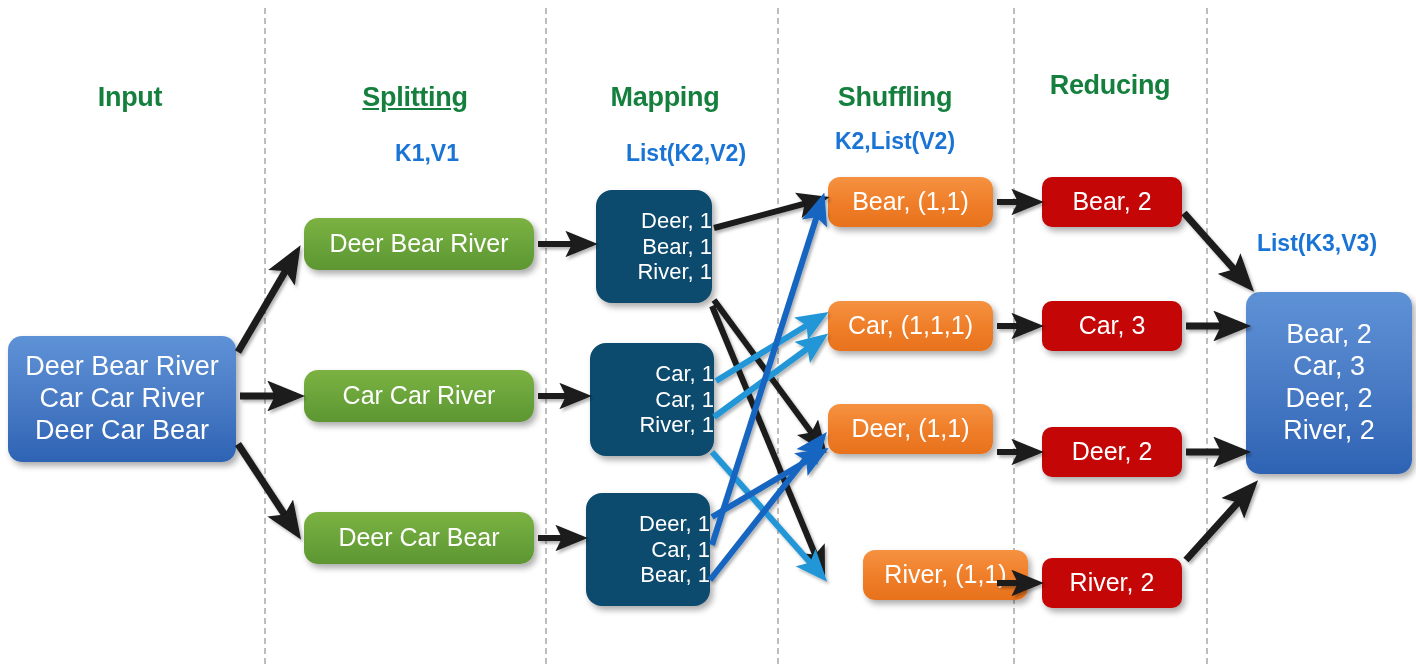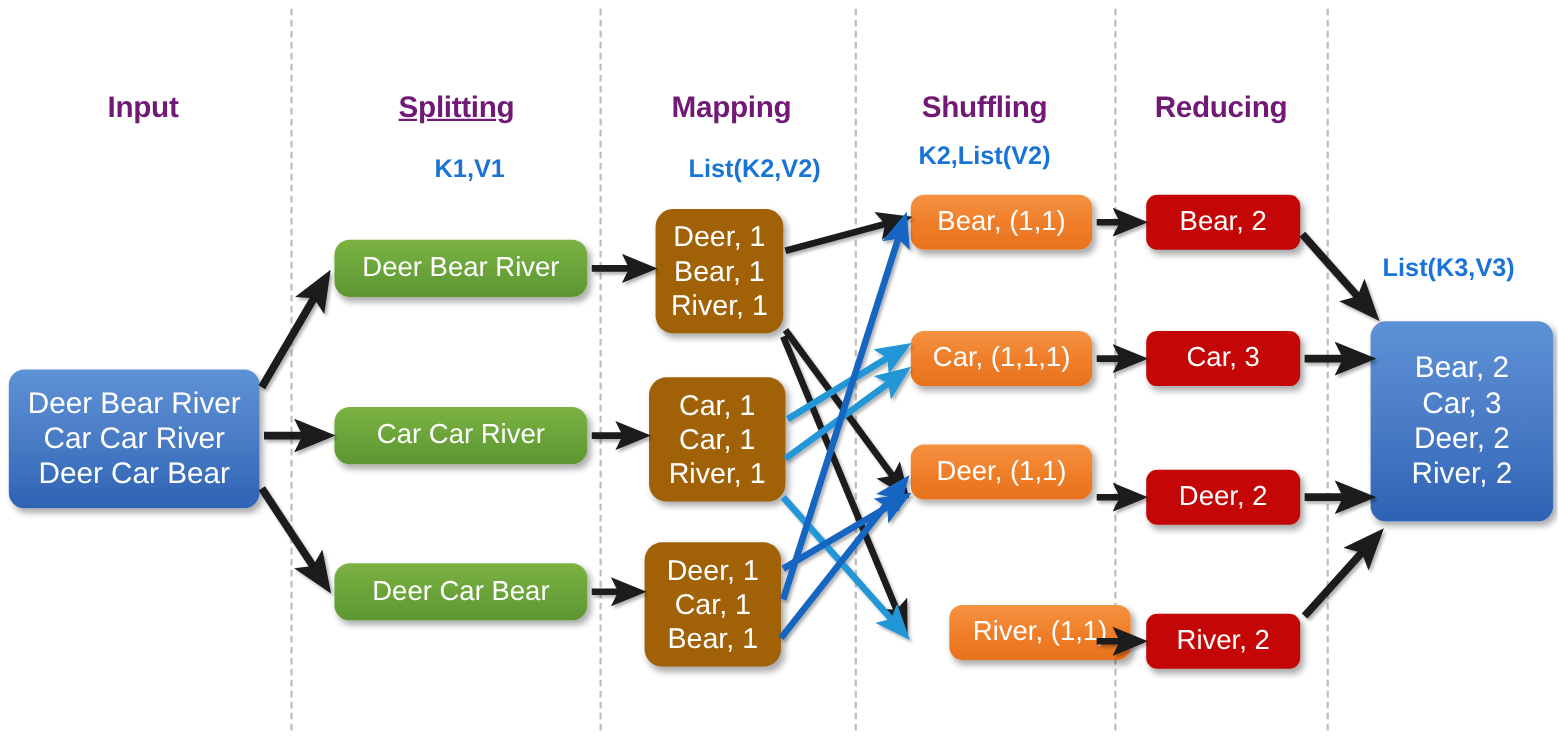"Input" .phase-title { color: #701a75 -> #15803d }
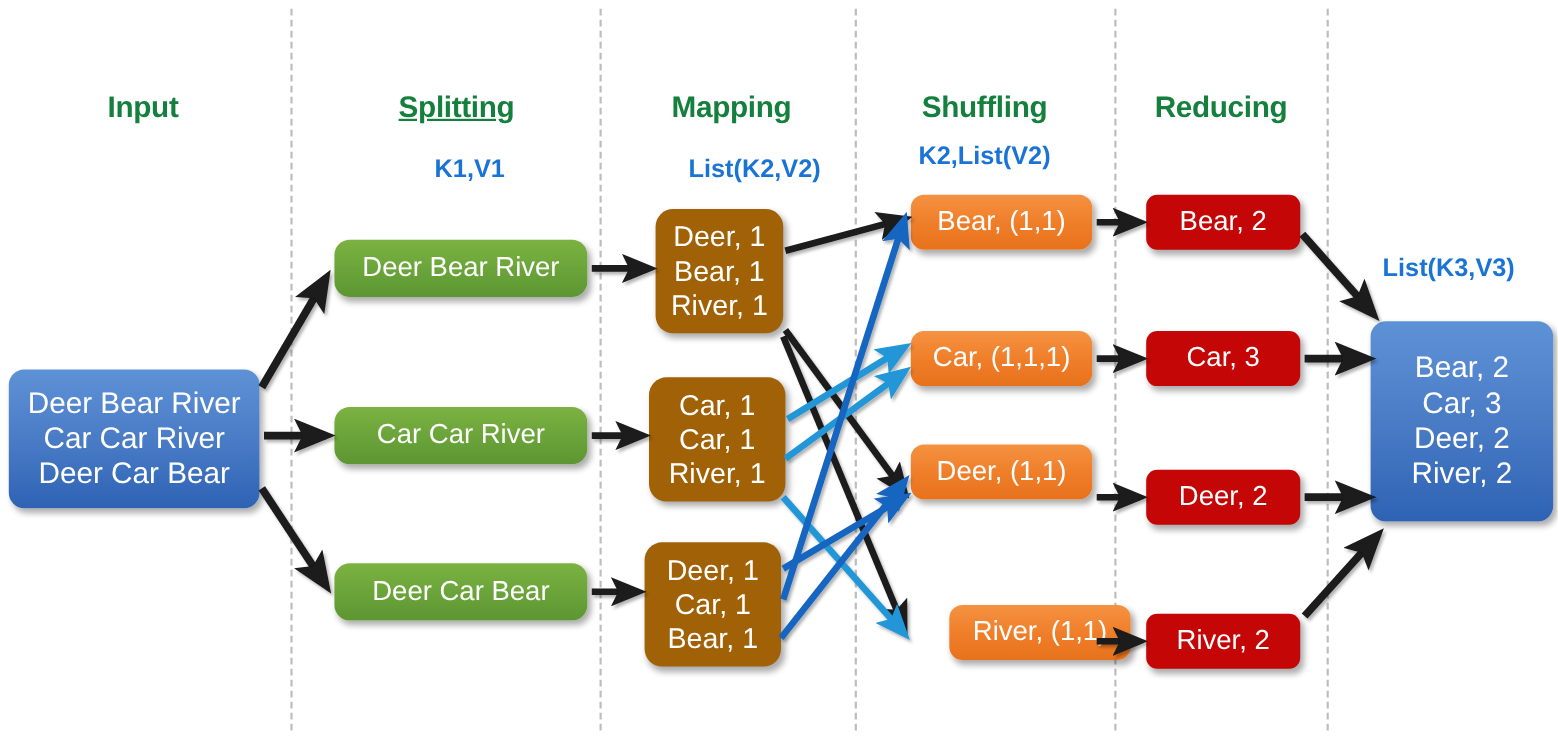"Reducing" div.phase-title { top: 82px -> 70px }
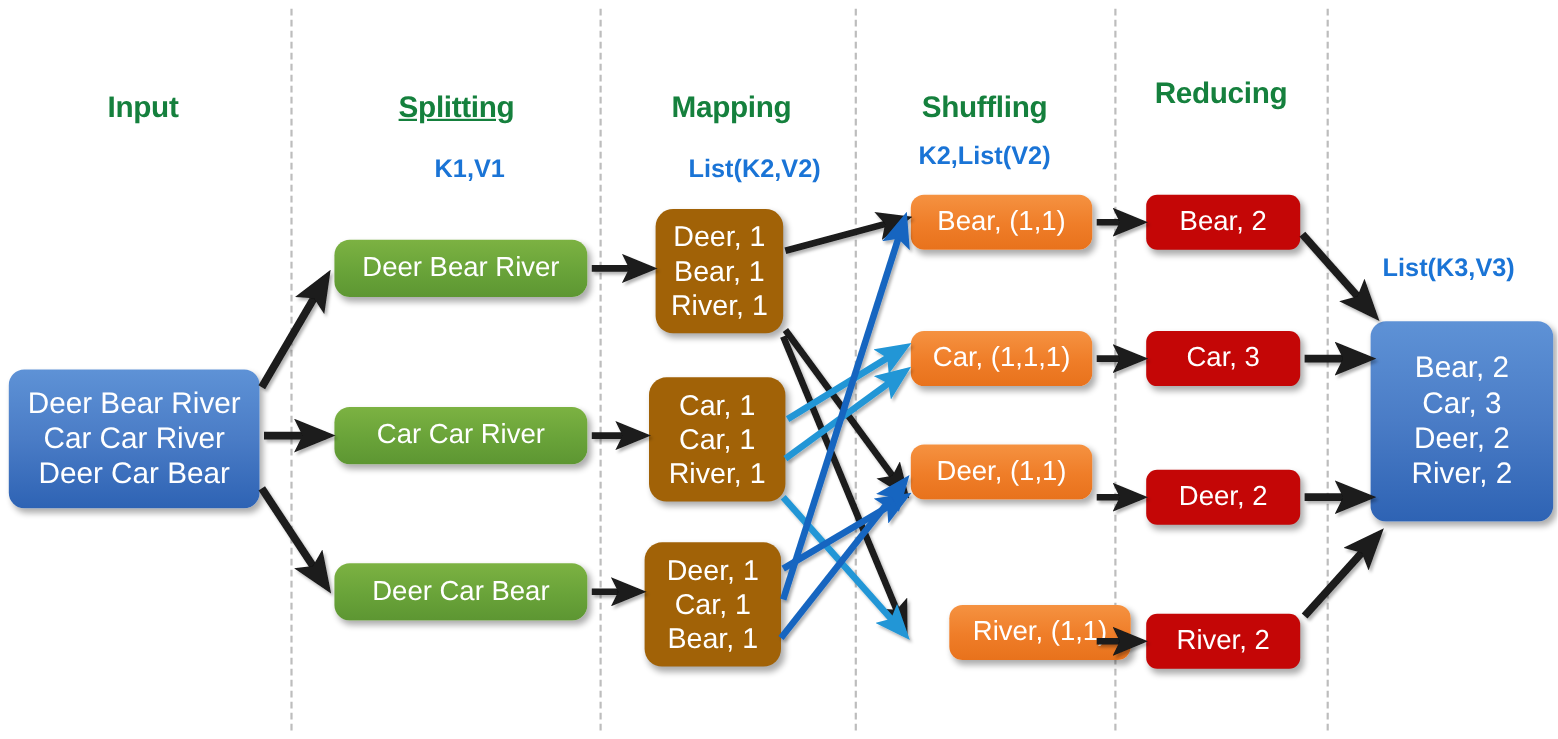"Deer, 1" .n-map { align-items: none -> flex-end; background: #a16207 -> #0c4a6e; font-size: 26px -> 22px }
